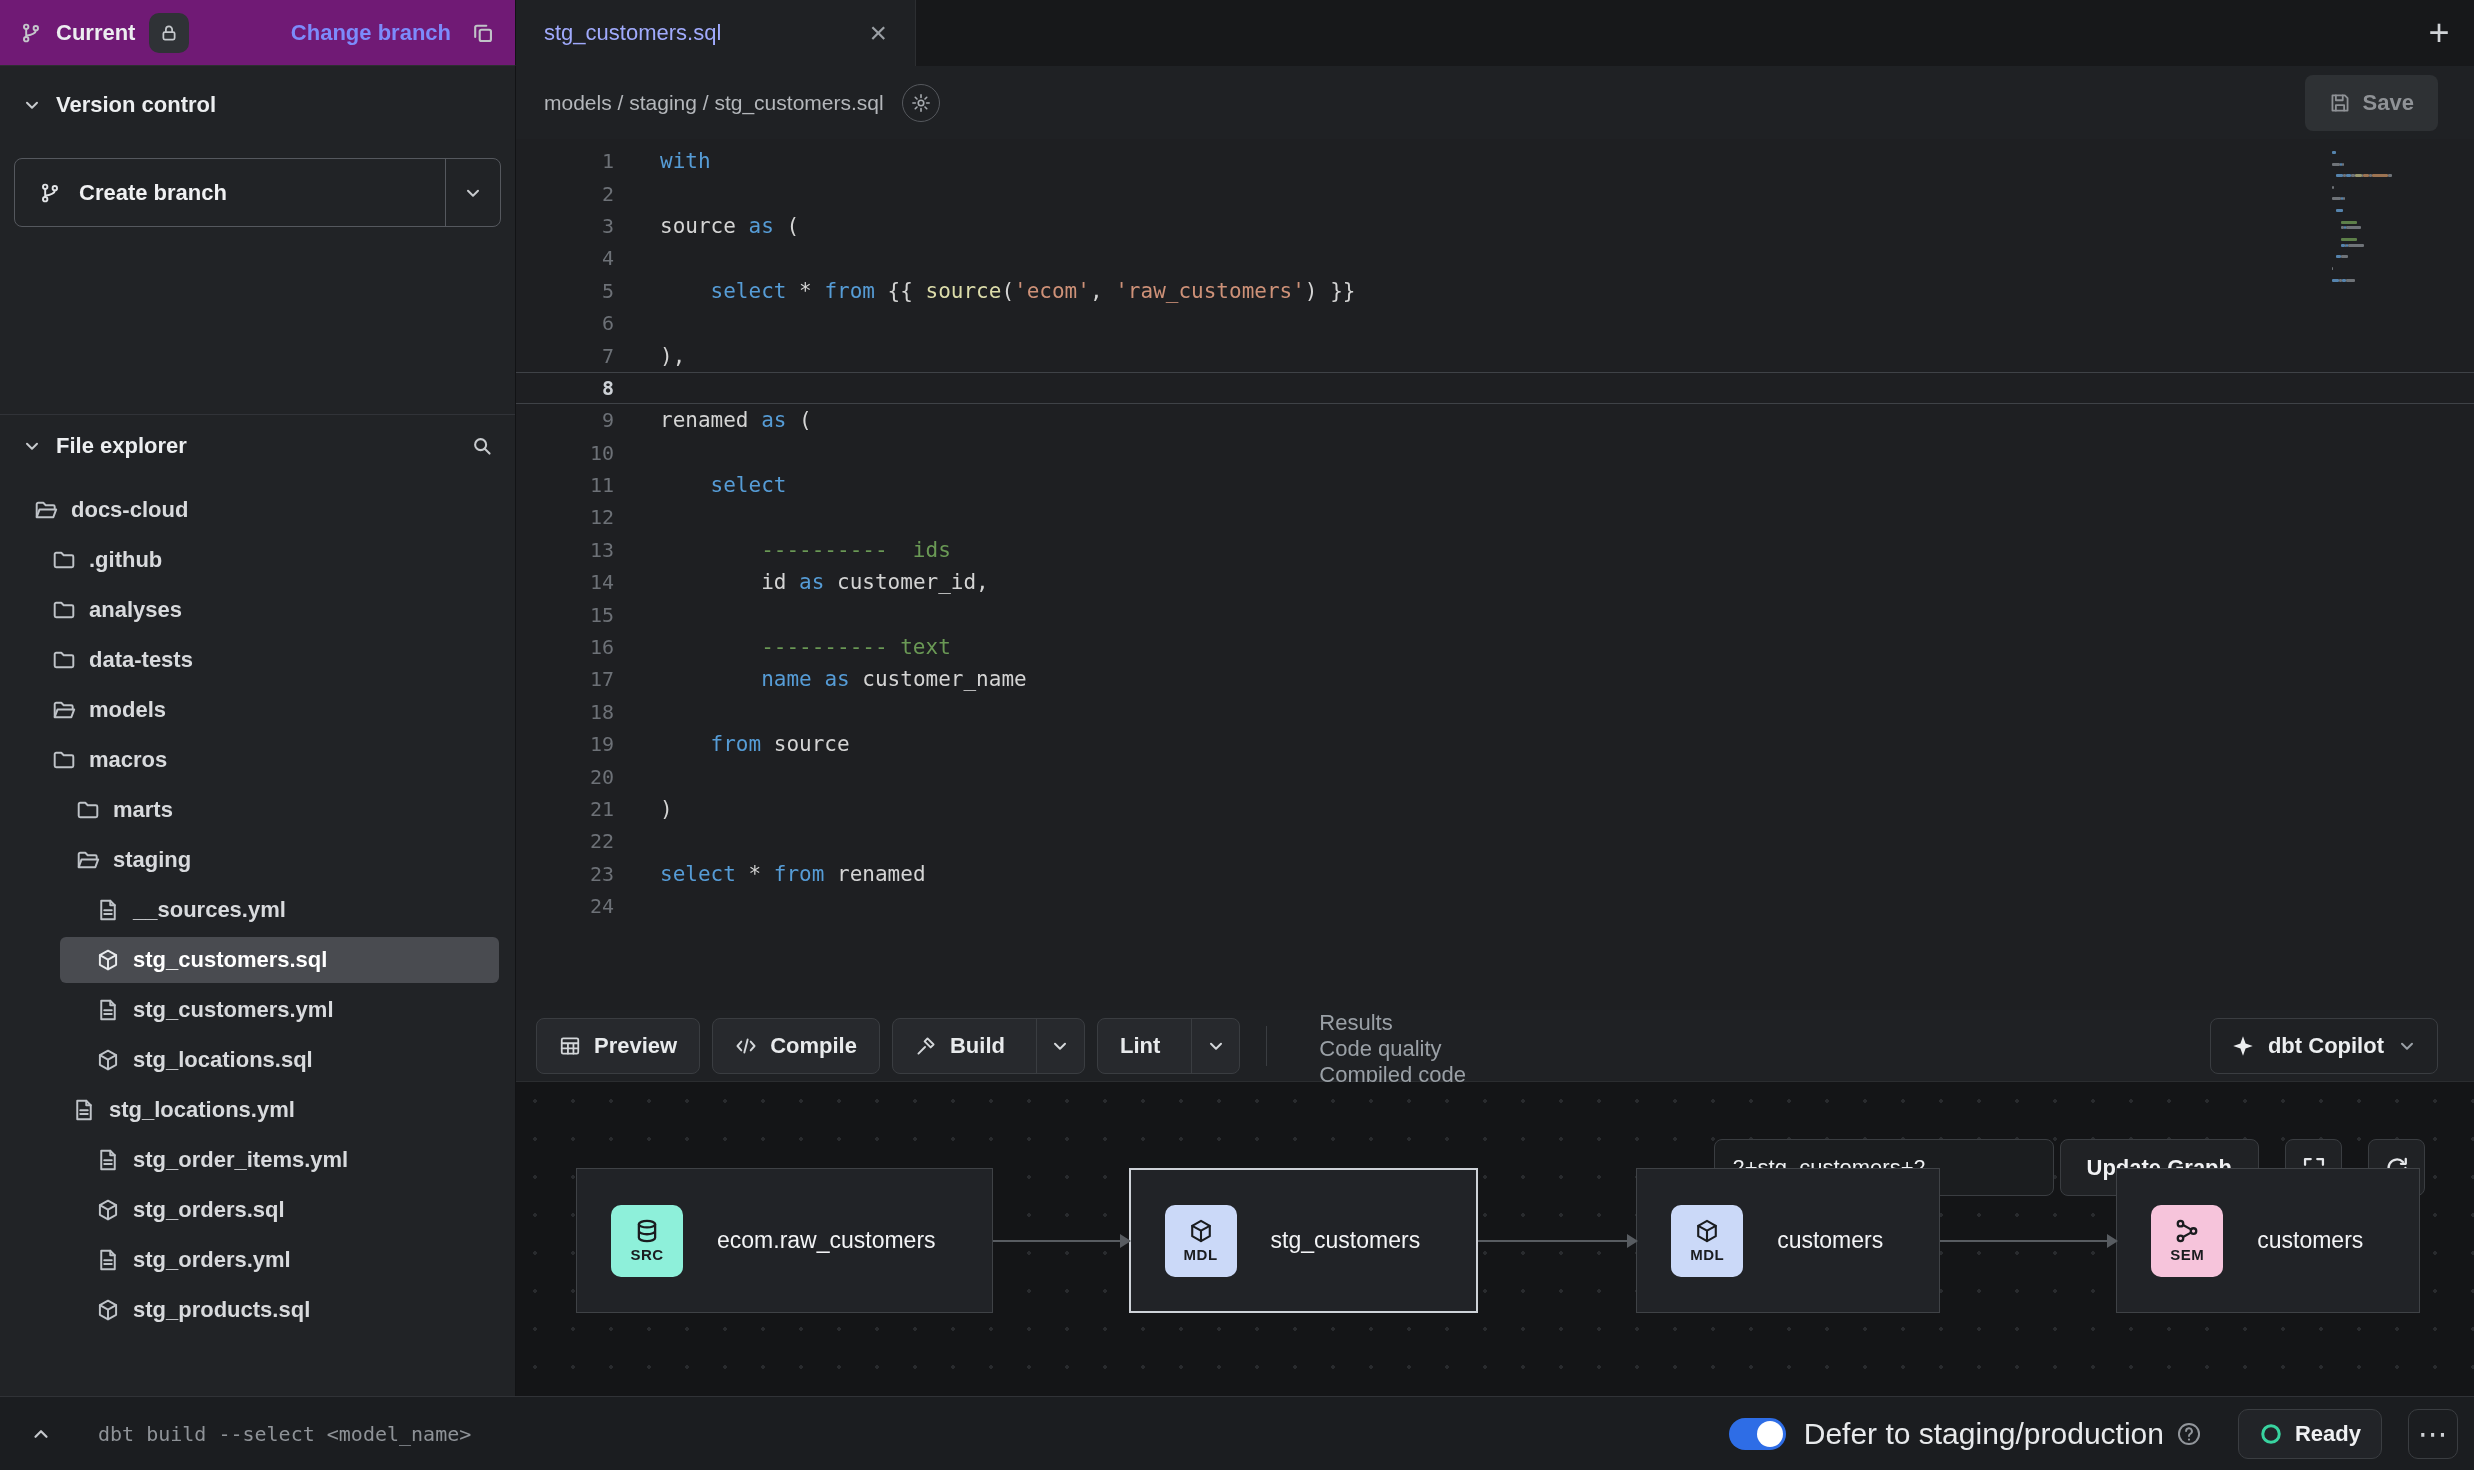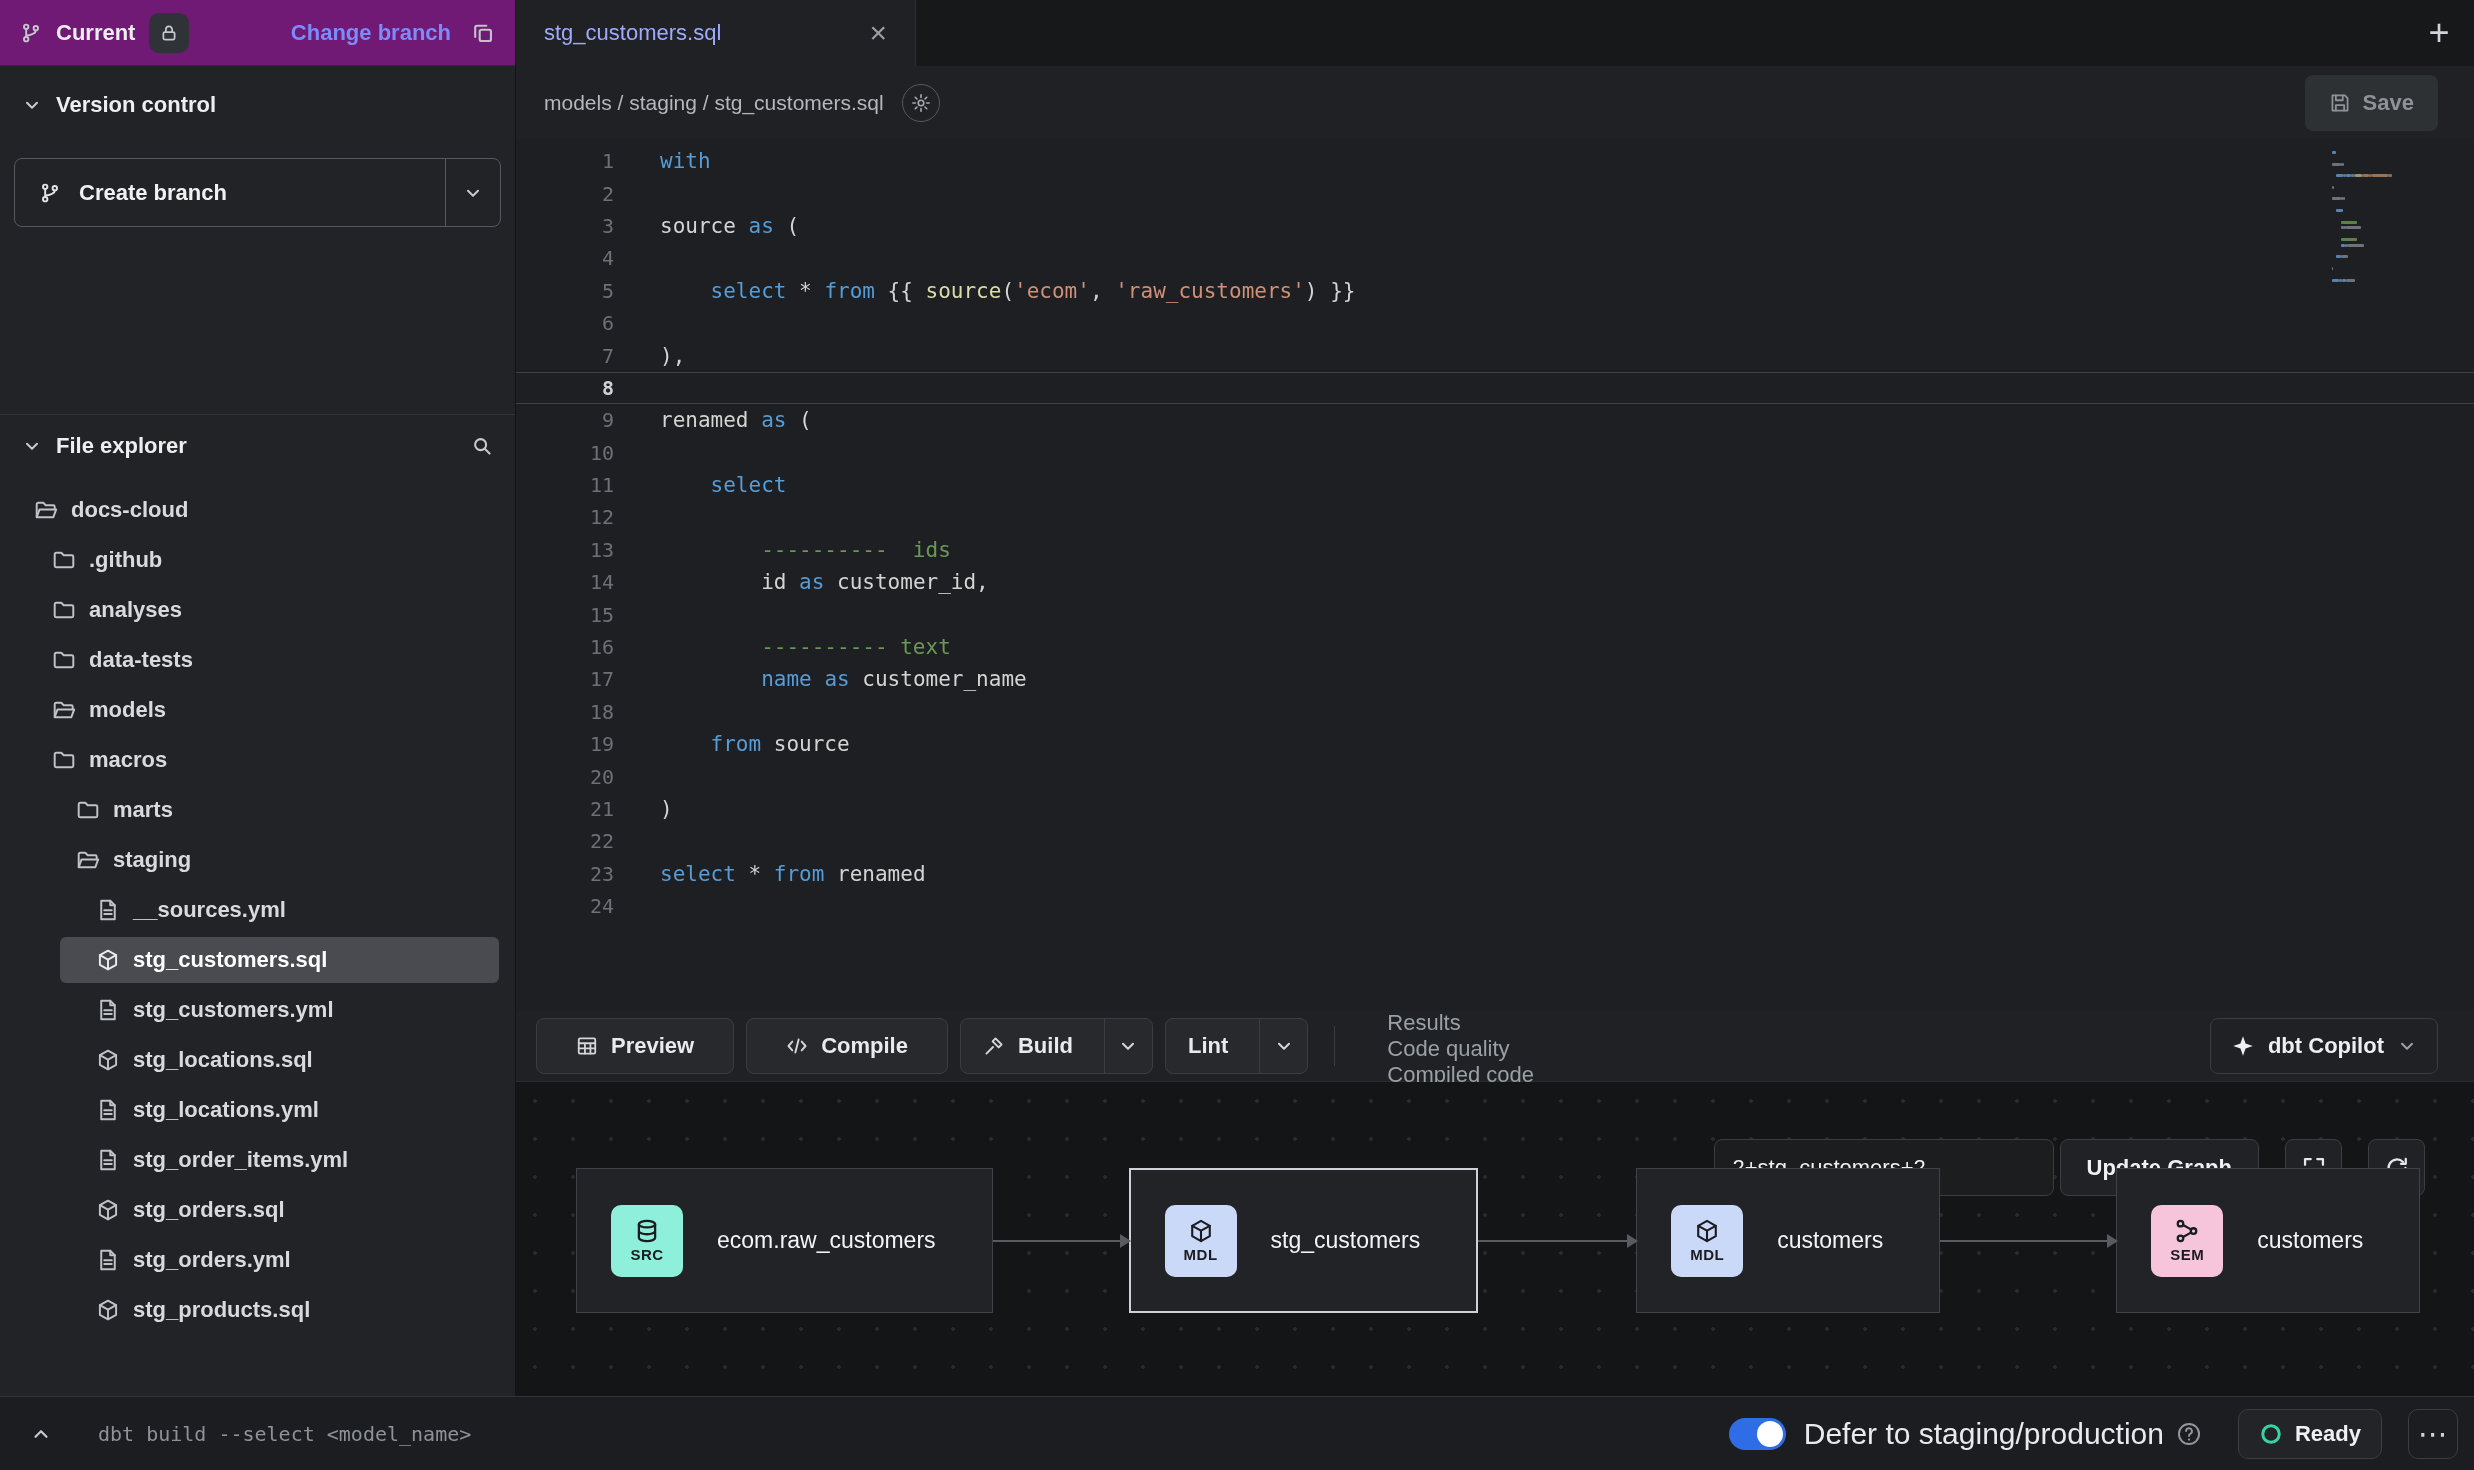"Preview" .tbtn { padding: 0 39px -> 0 22px }
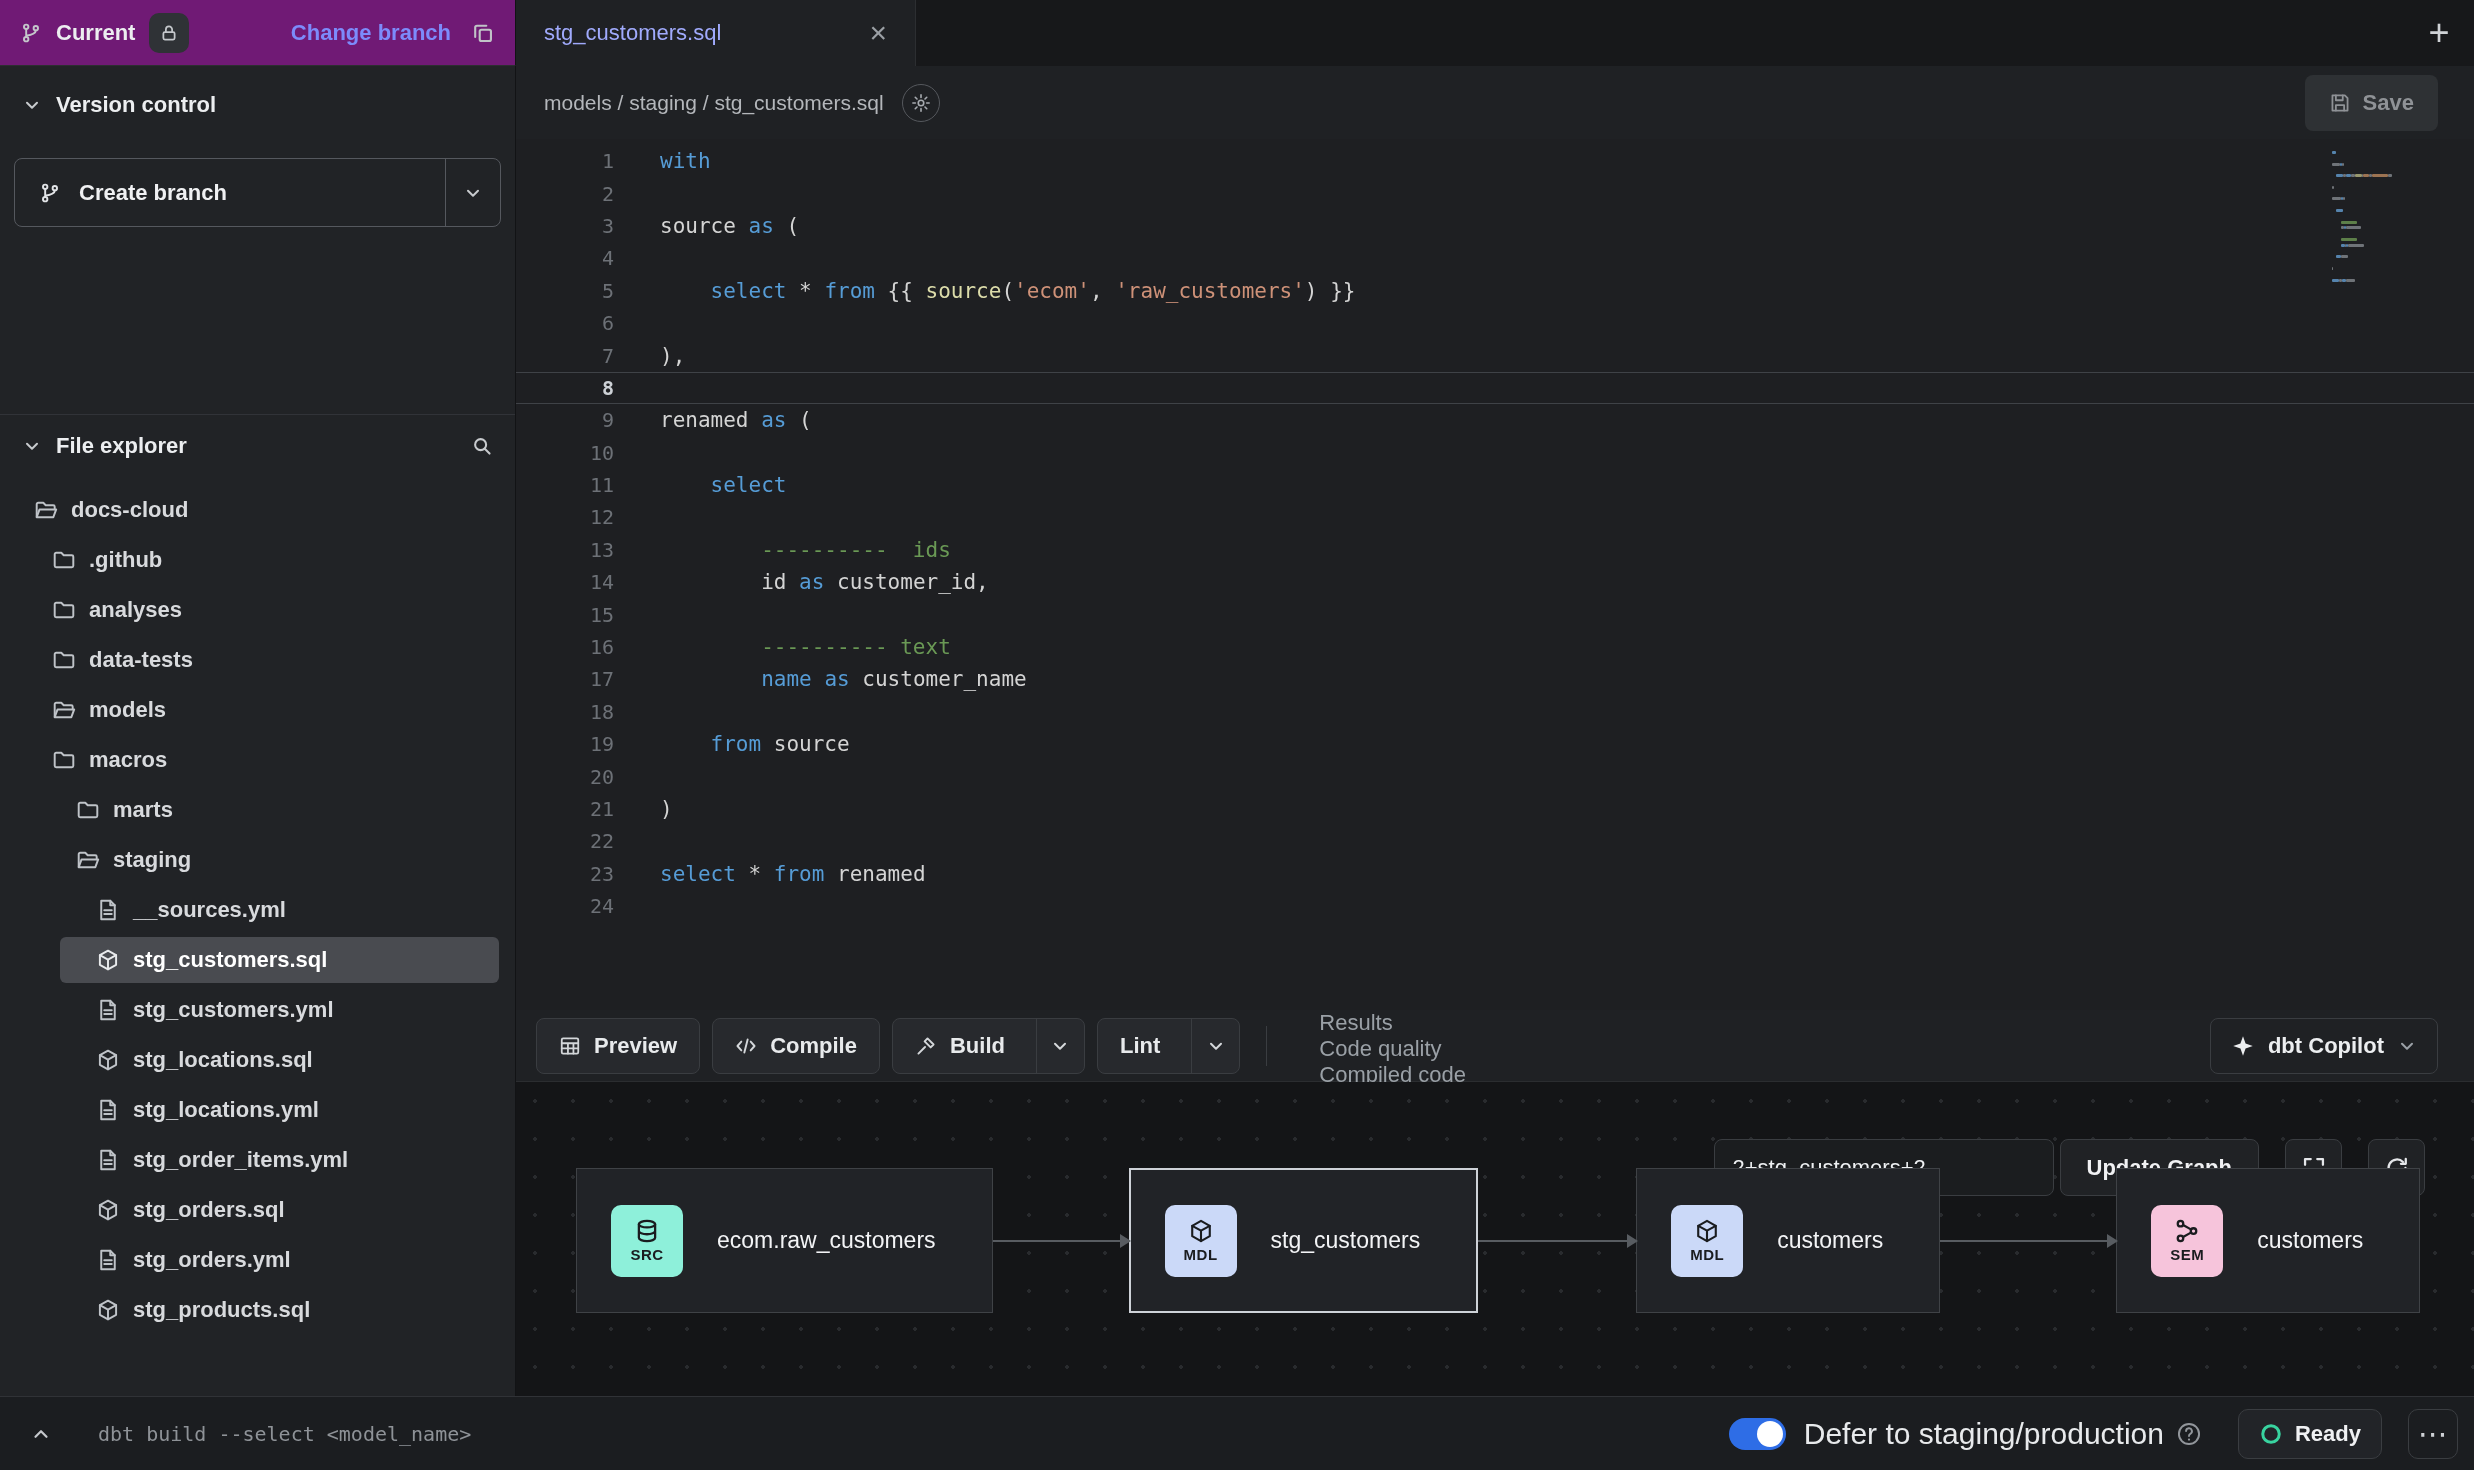"stg_locations.yml" div.trow { padding-left: 96px -> 72px }
